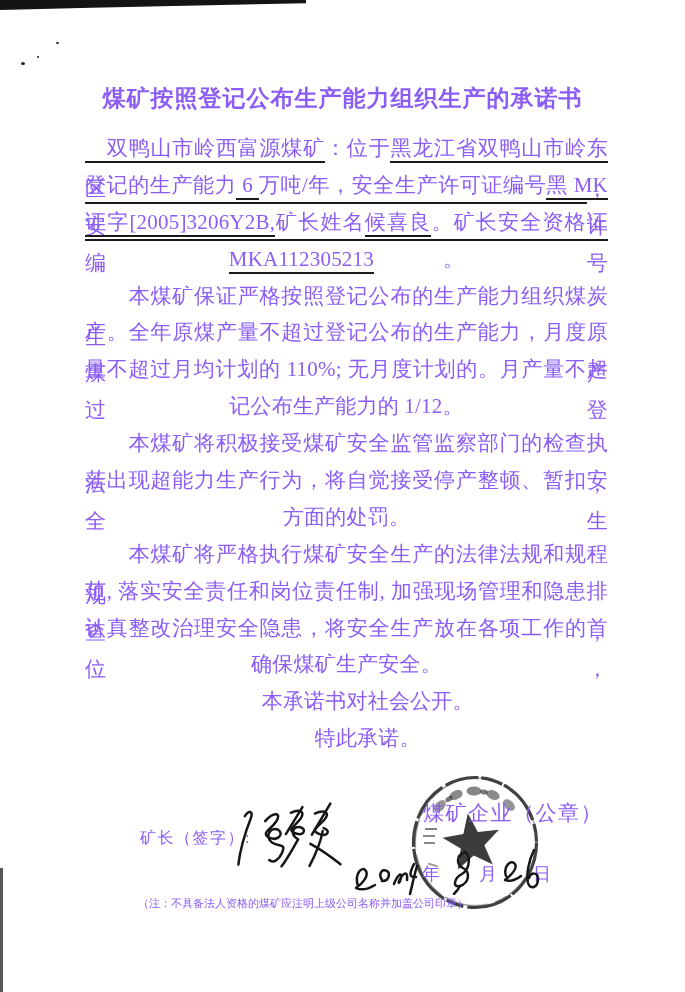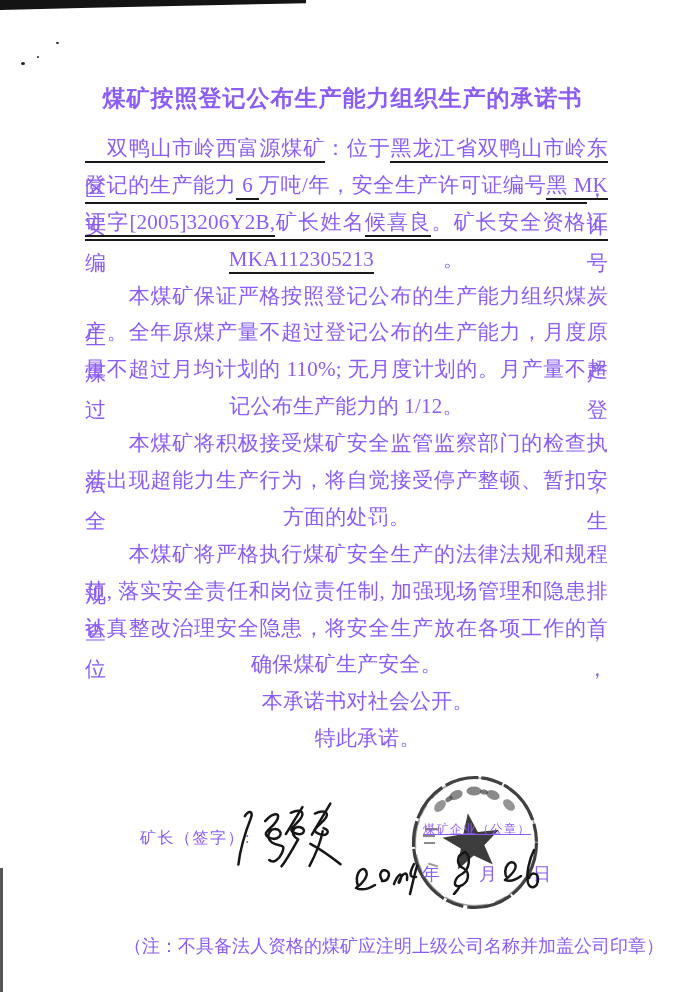"煤矿企业（公章）" .company-label { font-size: 12px -> 21px; text-decoration: underline -> none; top: 821px -> 799px }
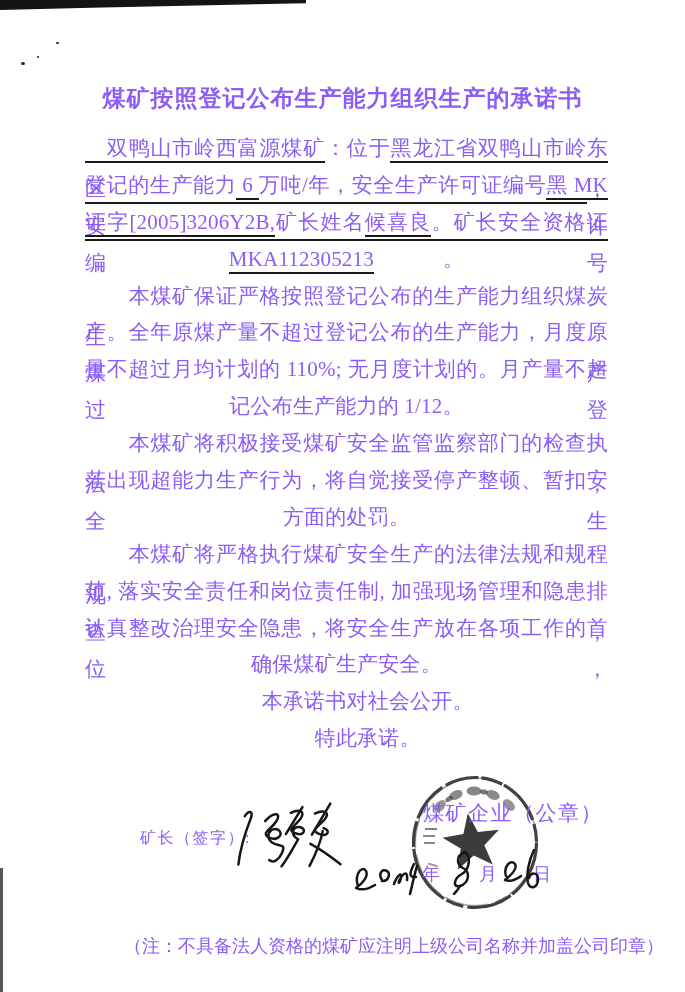"（注：不具备法人资格的煤矿应注明上级公司名称并加盖公司印章）" .footnote { font-size: 18px -> 11px; left: 124px -> 138px; margin-top: 38px -> none }
